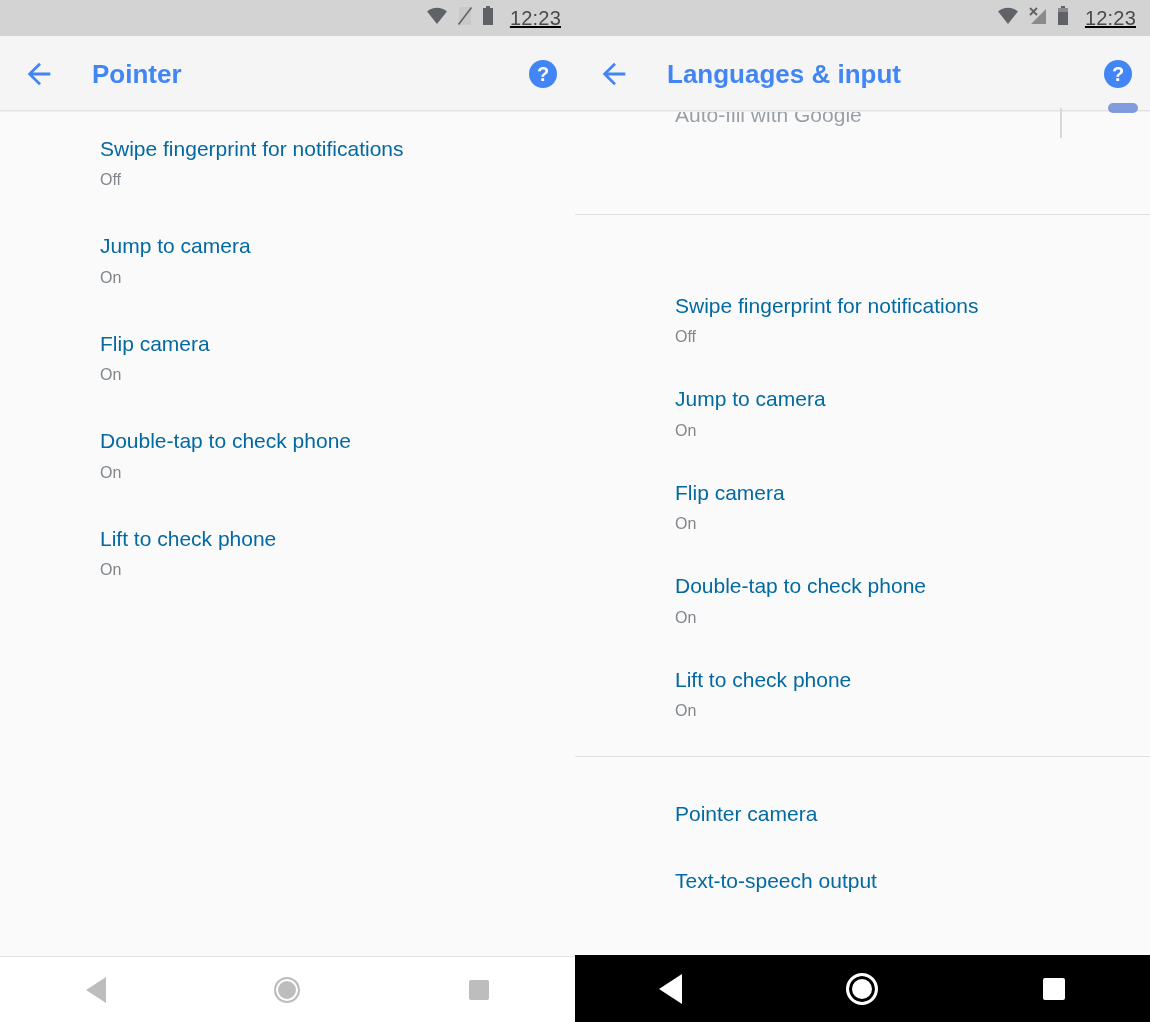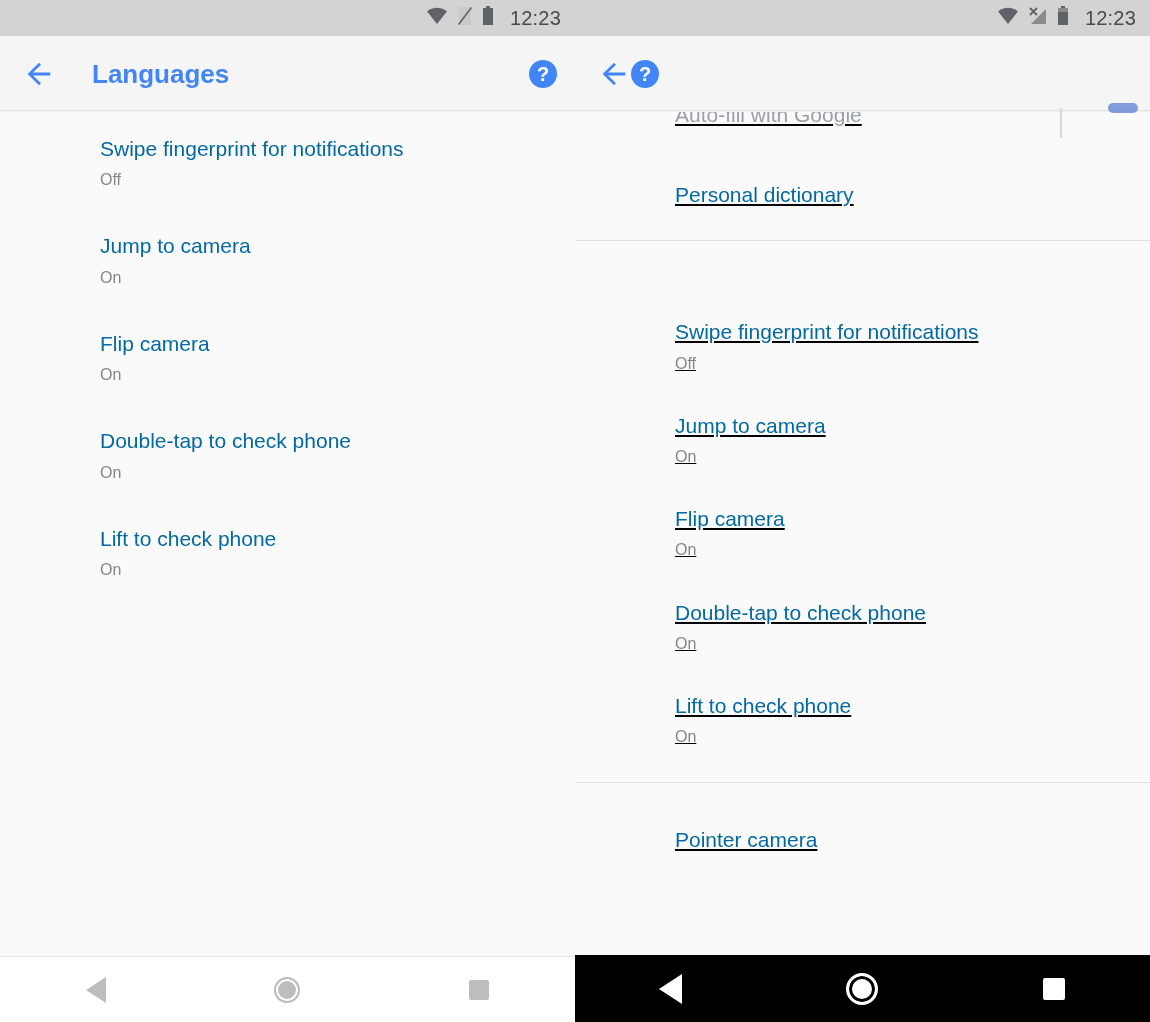"12:23" .statusbar { text-decoration: none -> underline }
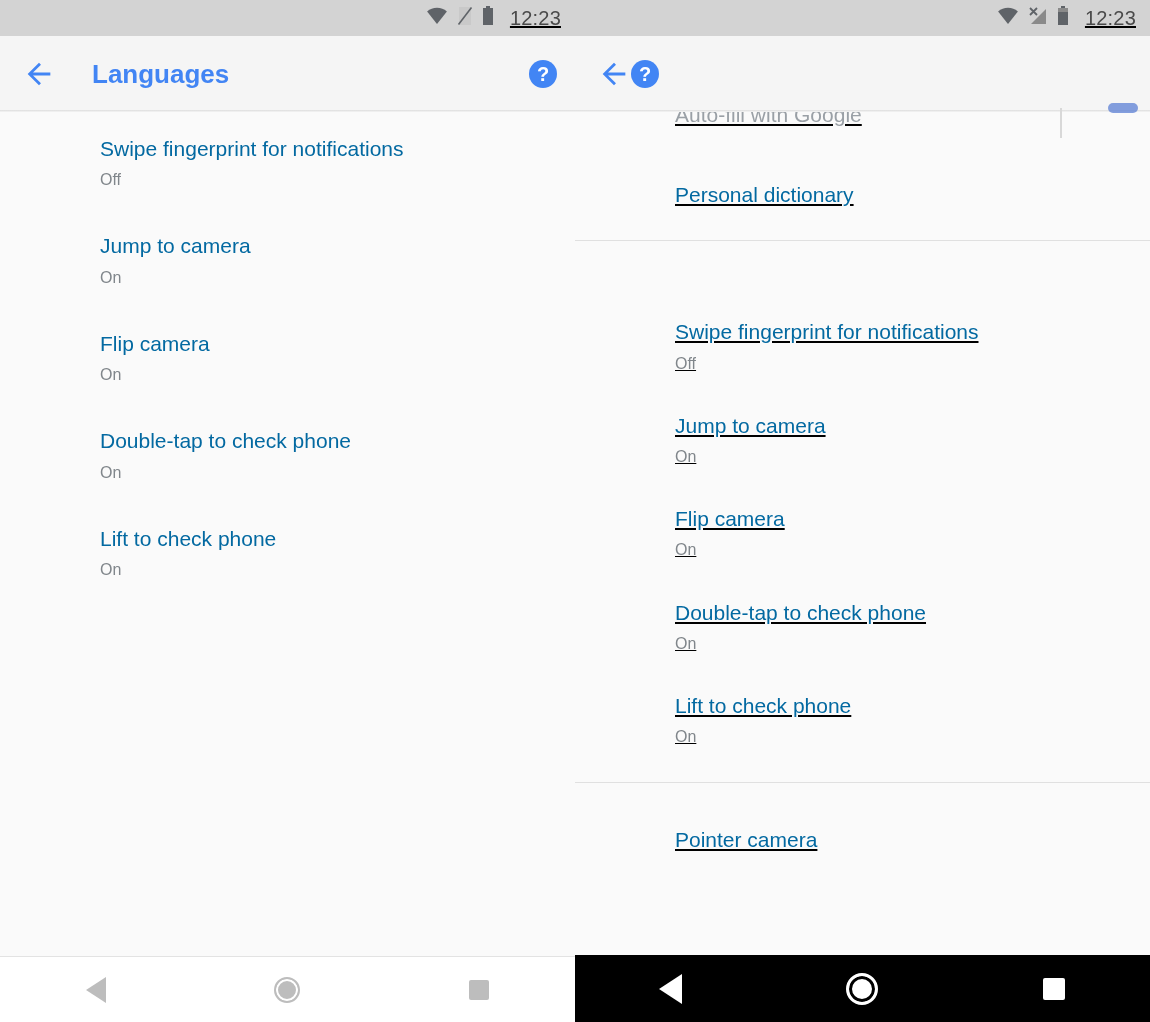"Languages" span.toolbar-title { text: Languages -> Pointer }
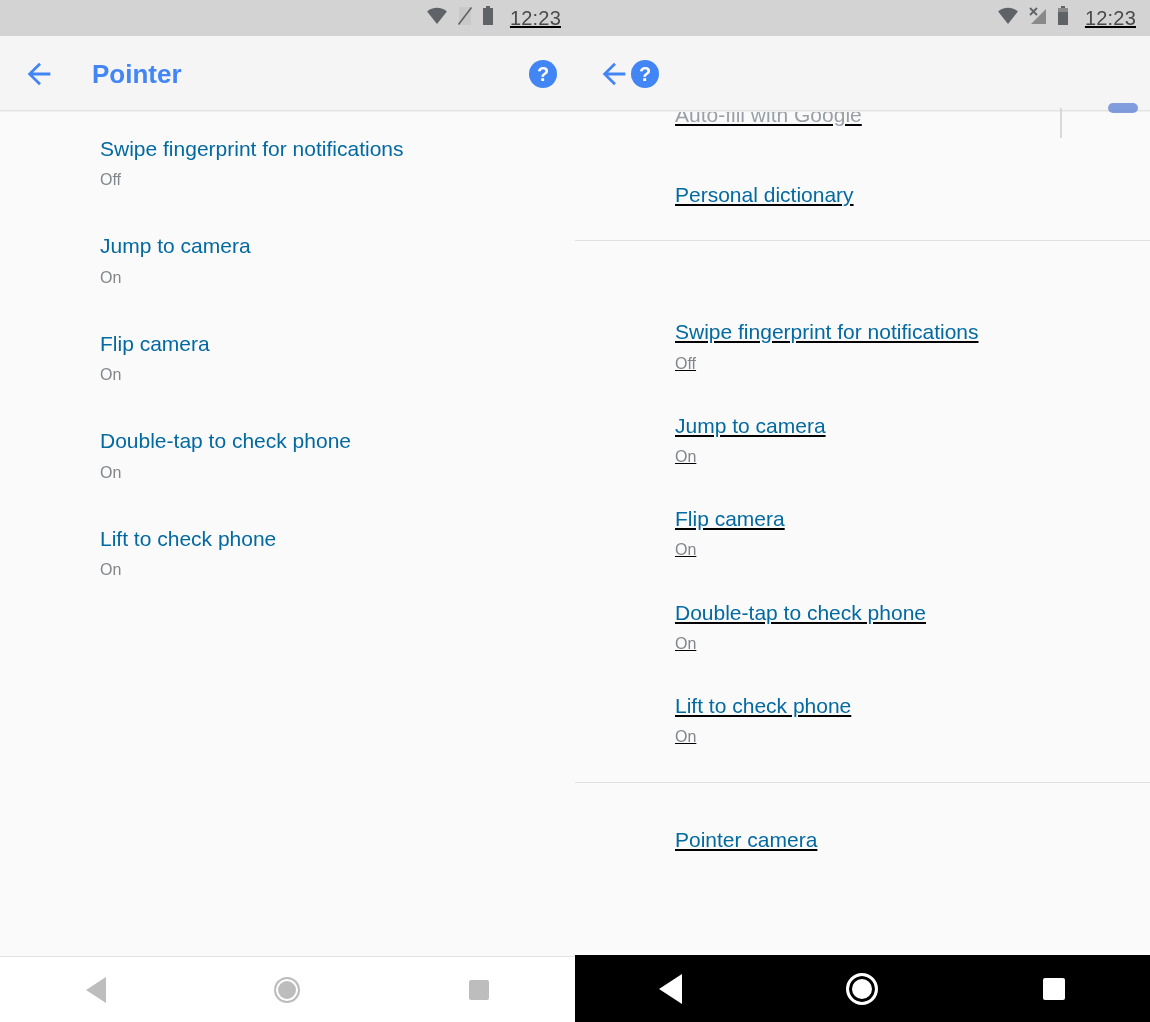"Languages & input" span.toolbar-title { html: none -> <span>Languages &amp; input</span> }
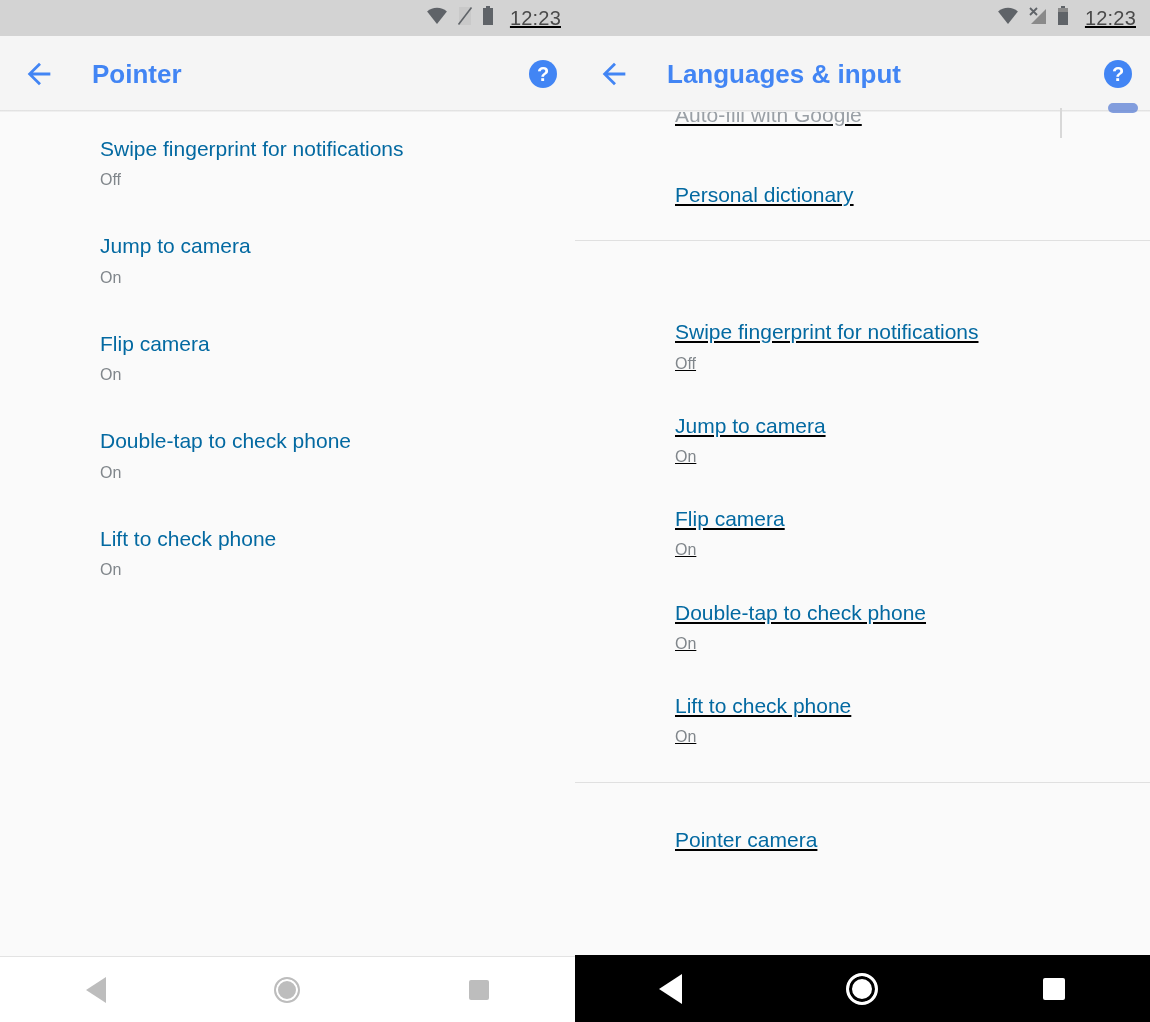"Auto-fill with Google" .content-right { text-decoration: underline -> none }
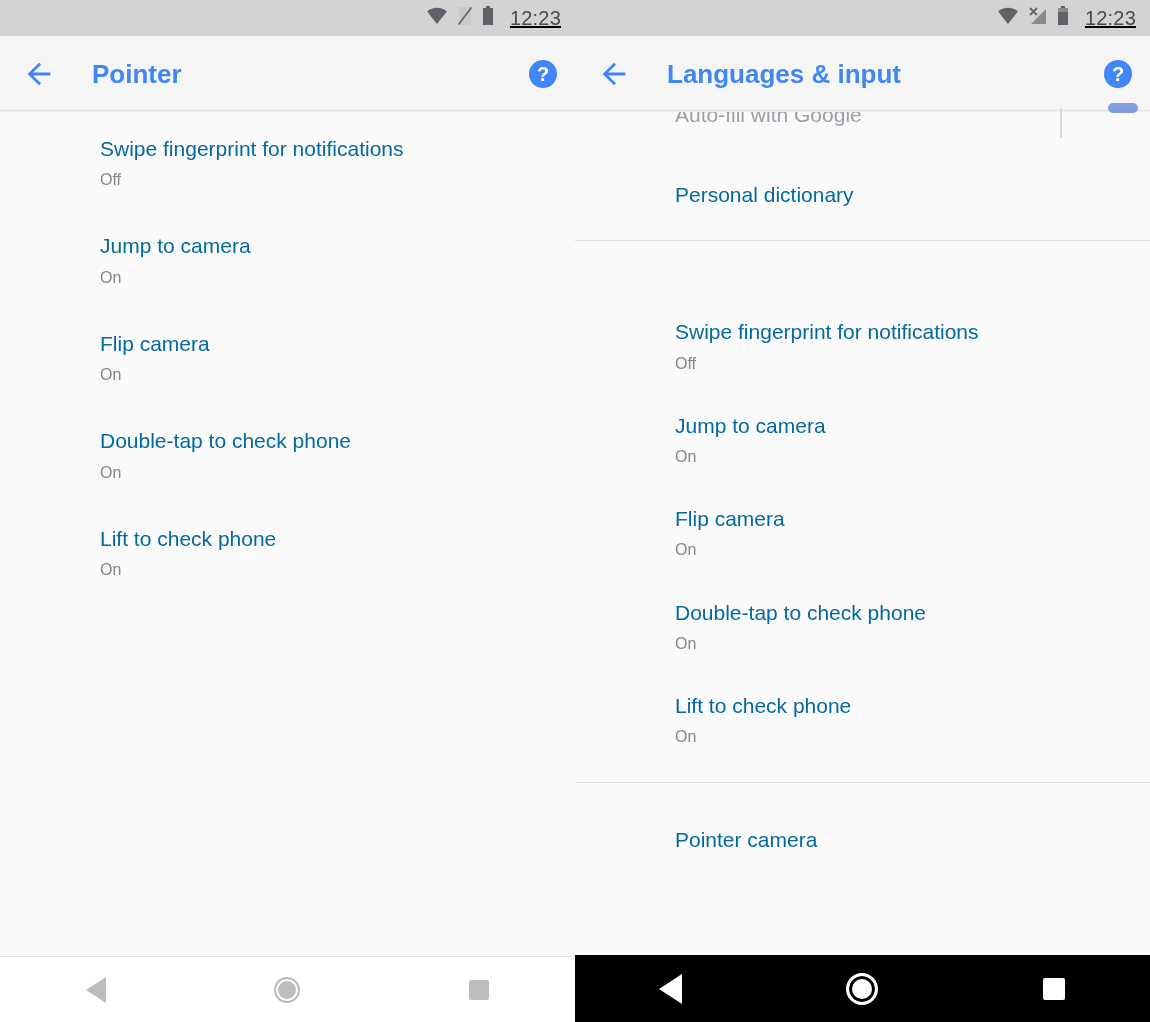"Personal dictionary" div.row-r { html: <div> <div>Personal dictionary</div> </div> -> none }
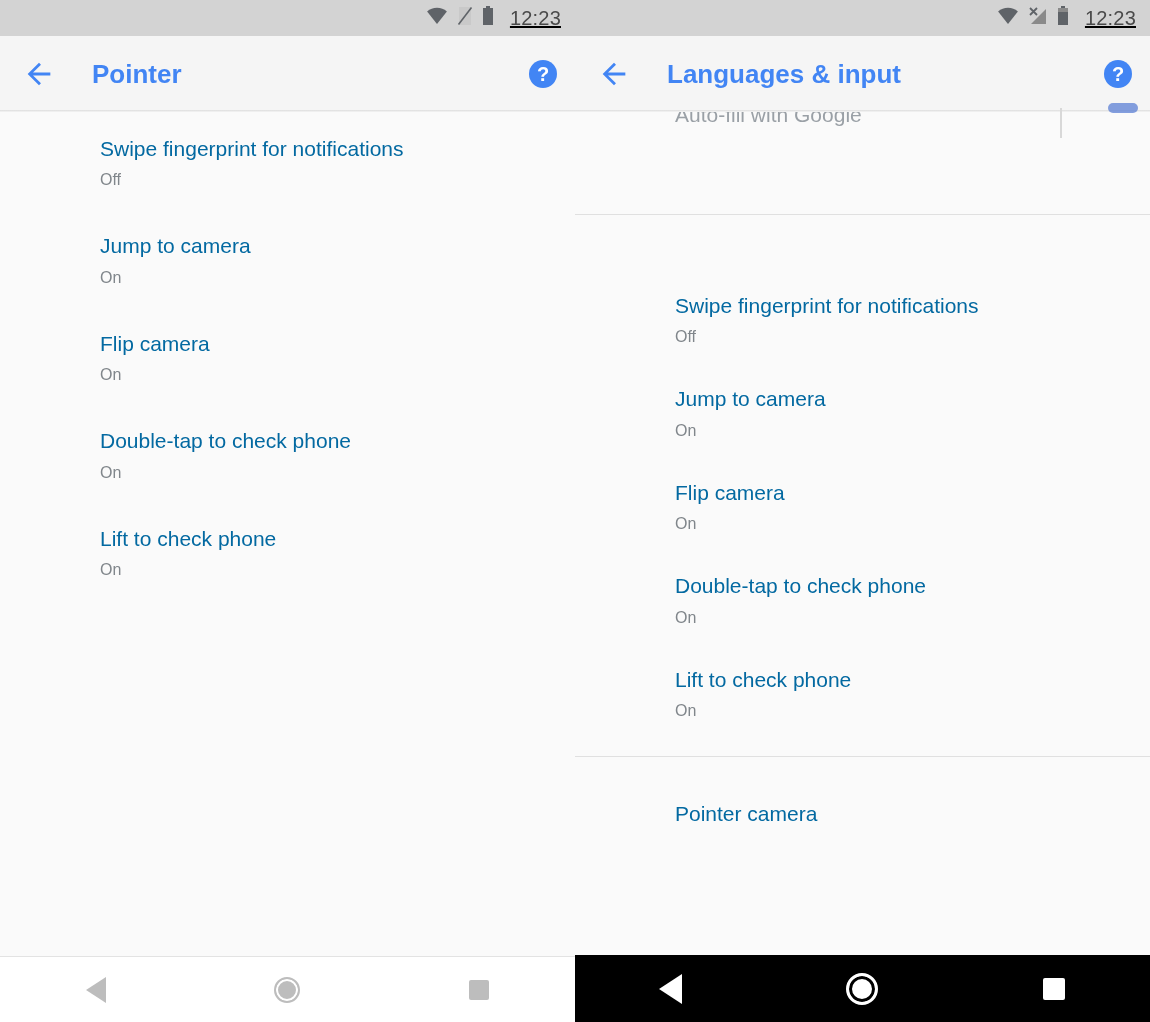"Text-to-speech output" div.row-r { html: none -> <div> <div>Text-to-speech output</div> </div> }
